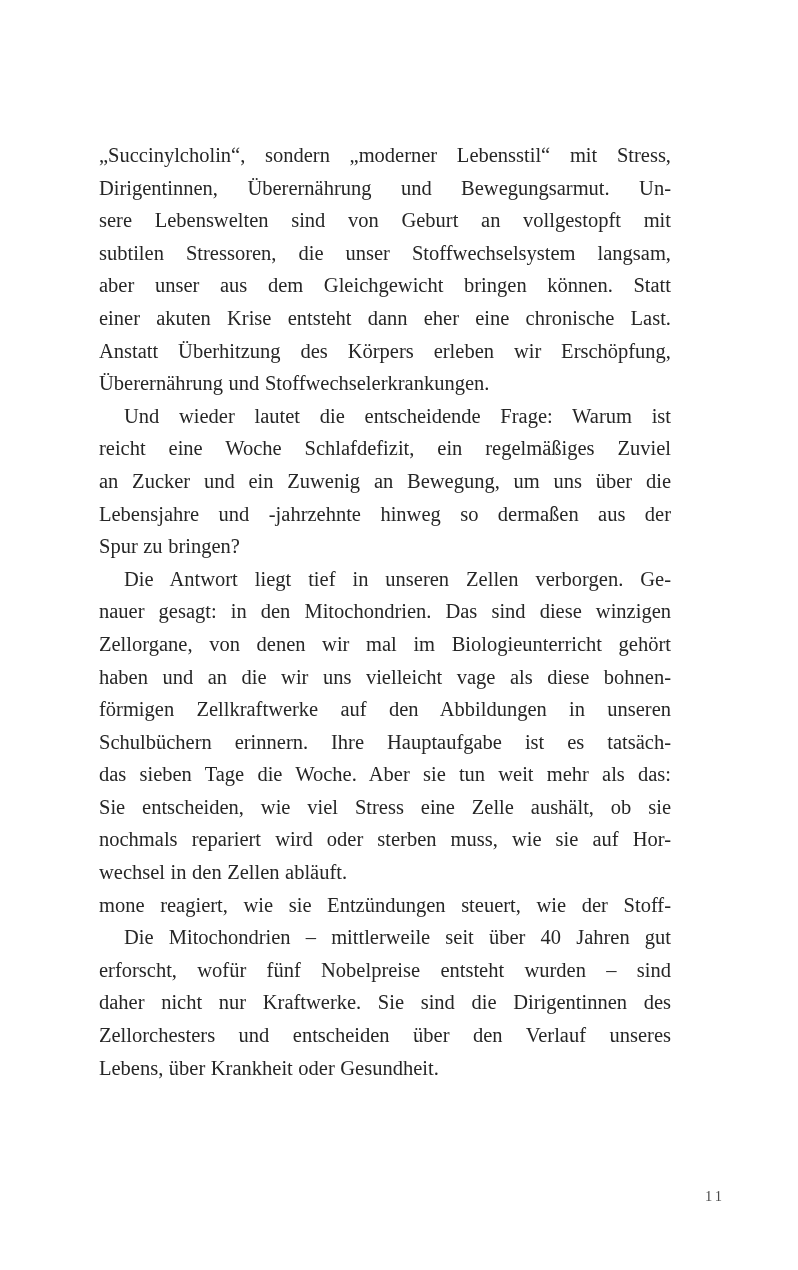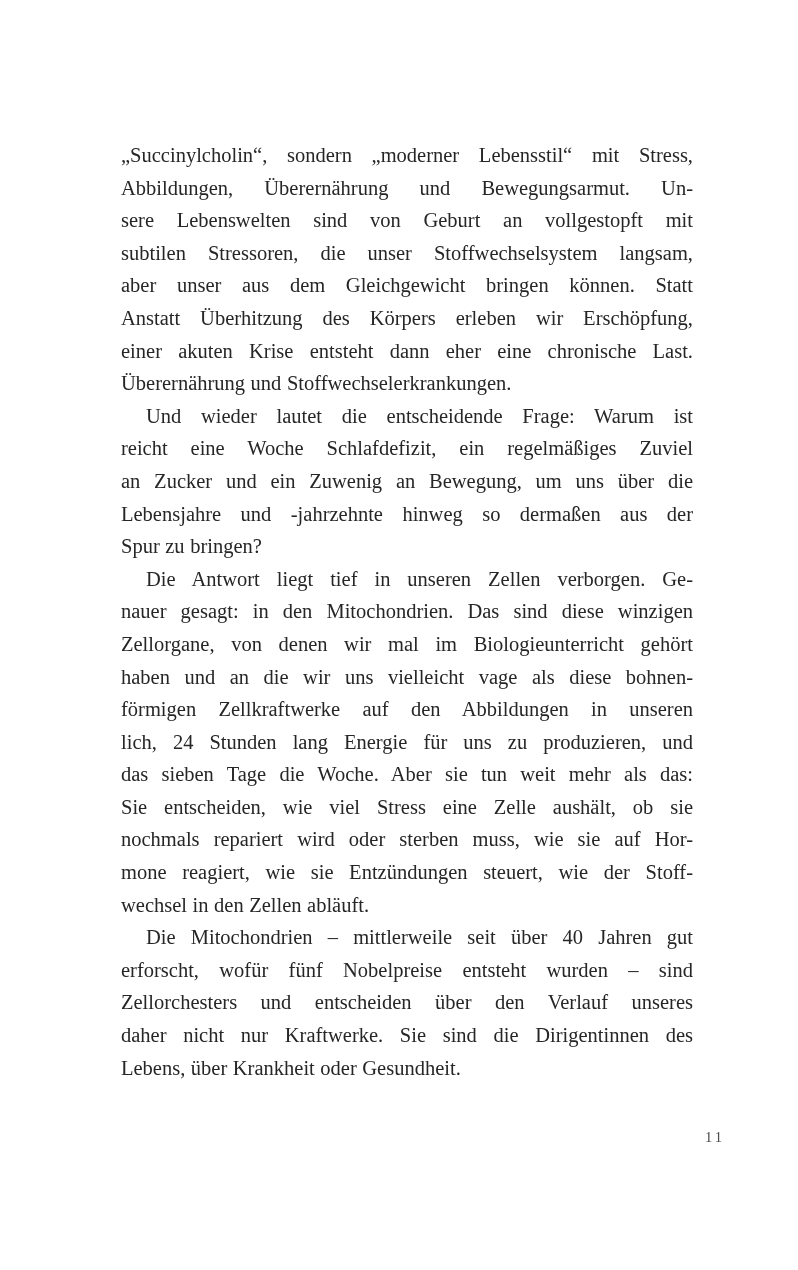"„Succinylcholin“, sondern „moderner" .text-block { left: 121px -> 99px }
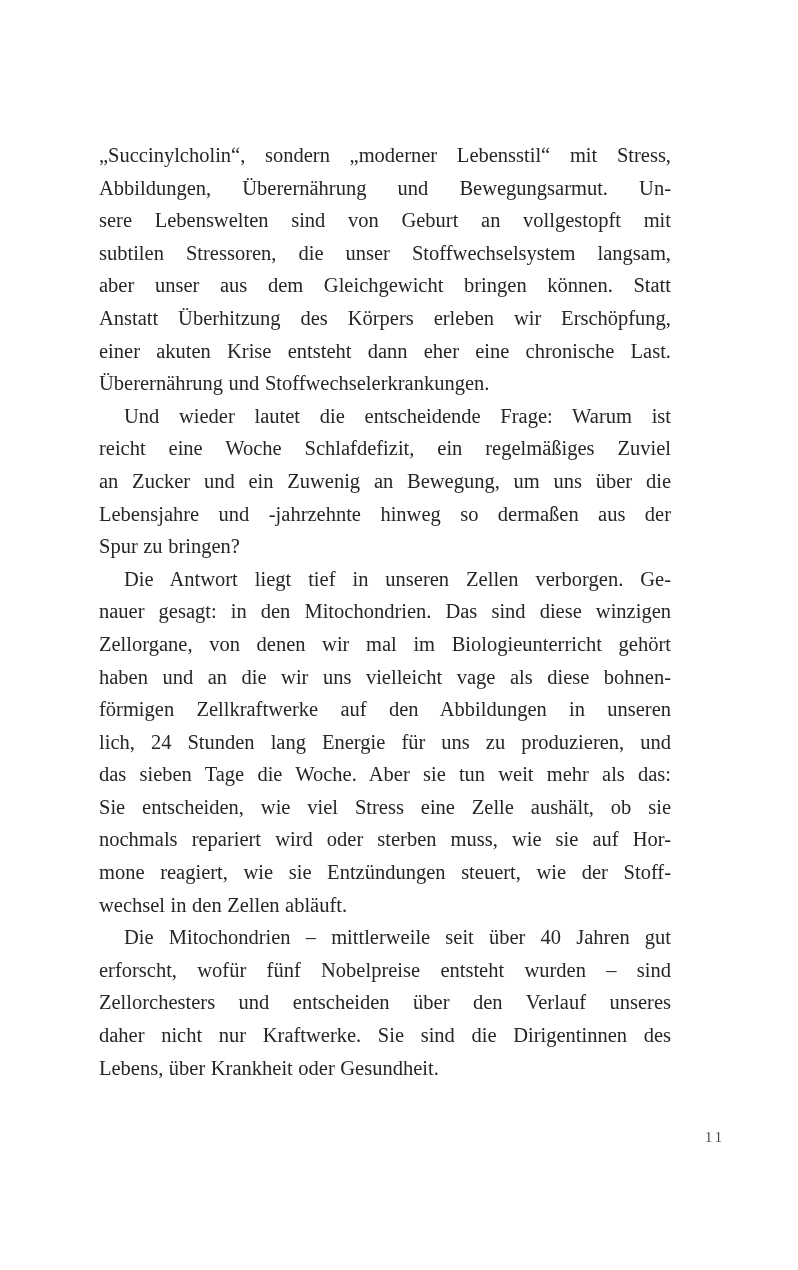"Abbildungen, Überernährung und" div.text-line { text: Abbildungen -> Dirigentinnen }
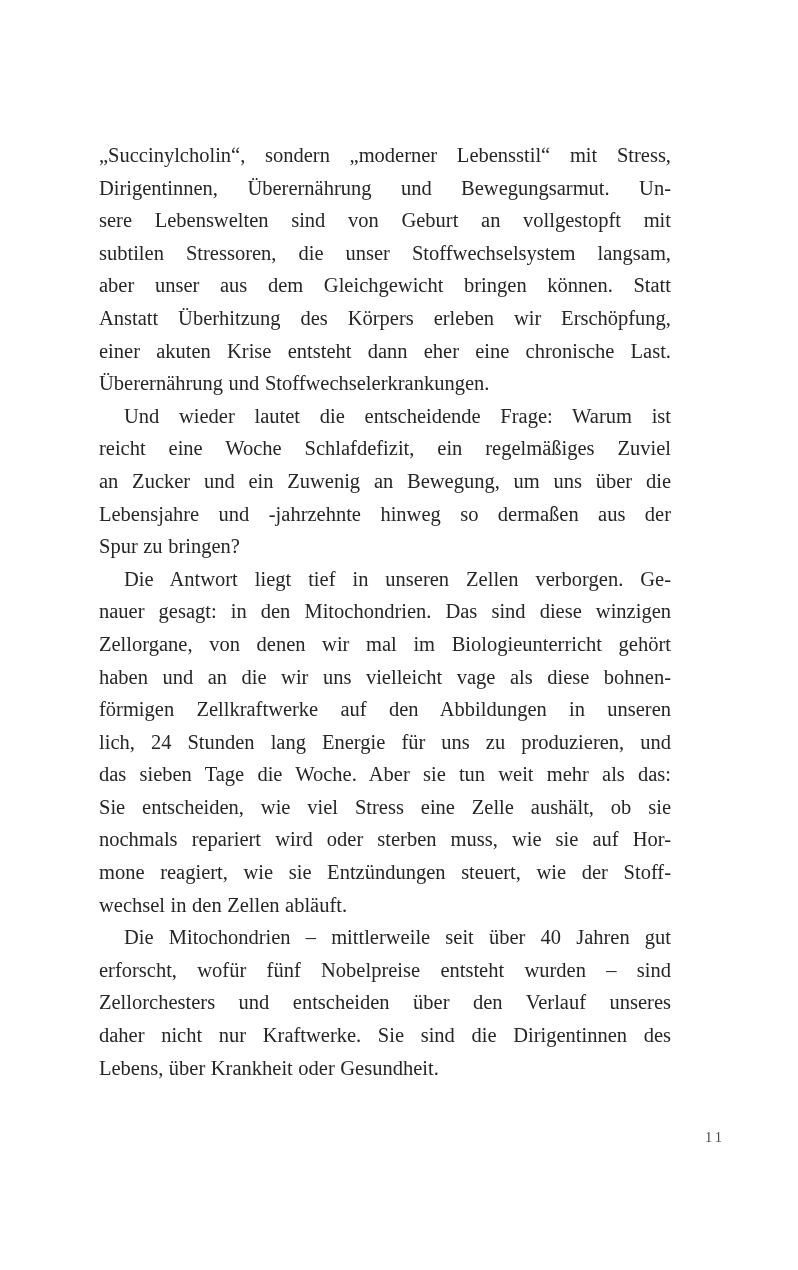"Anstatt Überhitzung des Körpers erleben" div.text-line { order: before "einer akuten Krise entsteht dann" -> after "einer akuten Krise entsteht dann" }
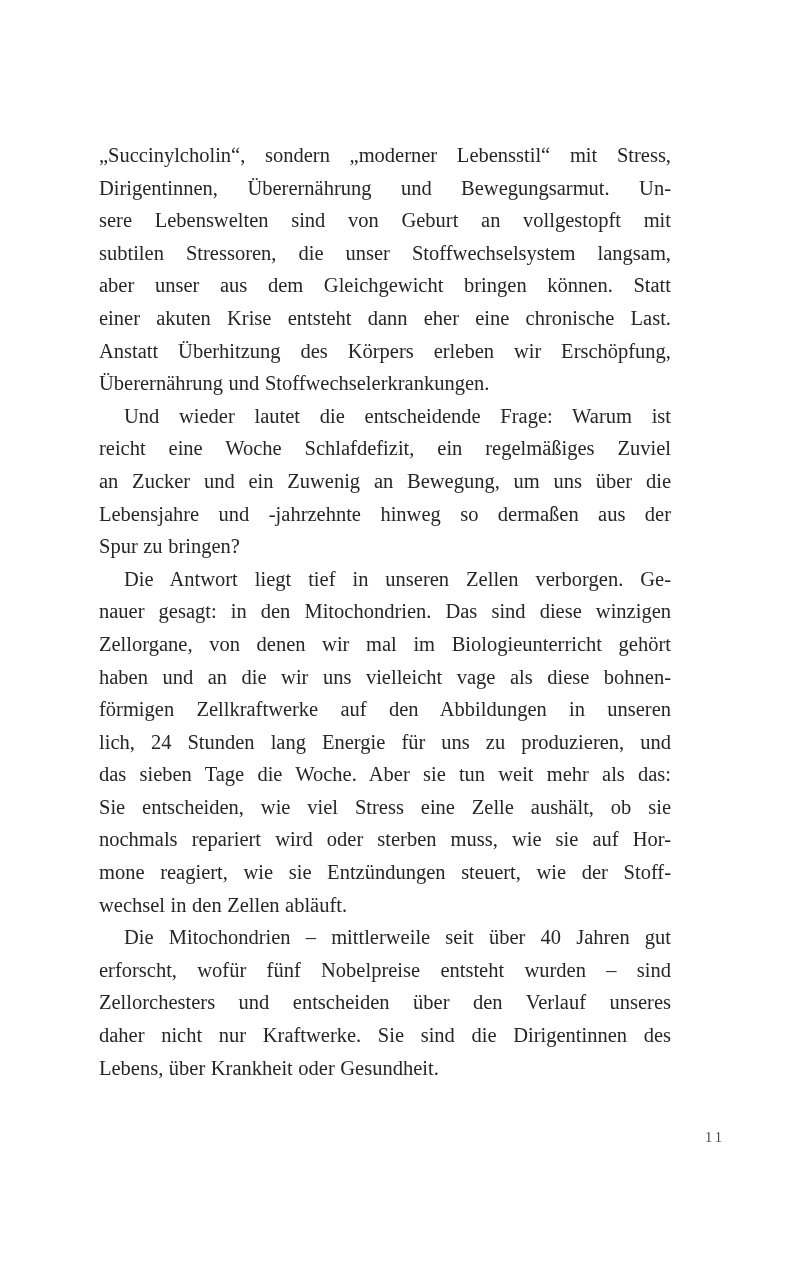"Schulbüchern erinnern. Ihre Hauptaufgabe" div.text-line { html: none -> <div>Schulbüchern erinnern. Ihre Hauptaufgabe ist es tatsäch-</div> }
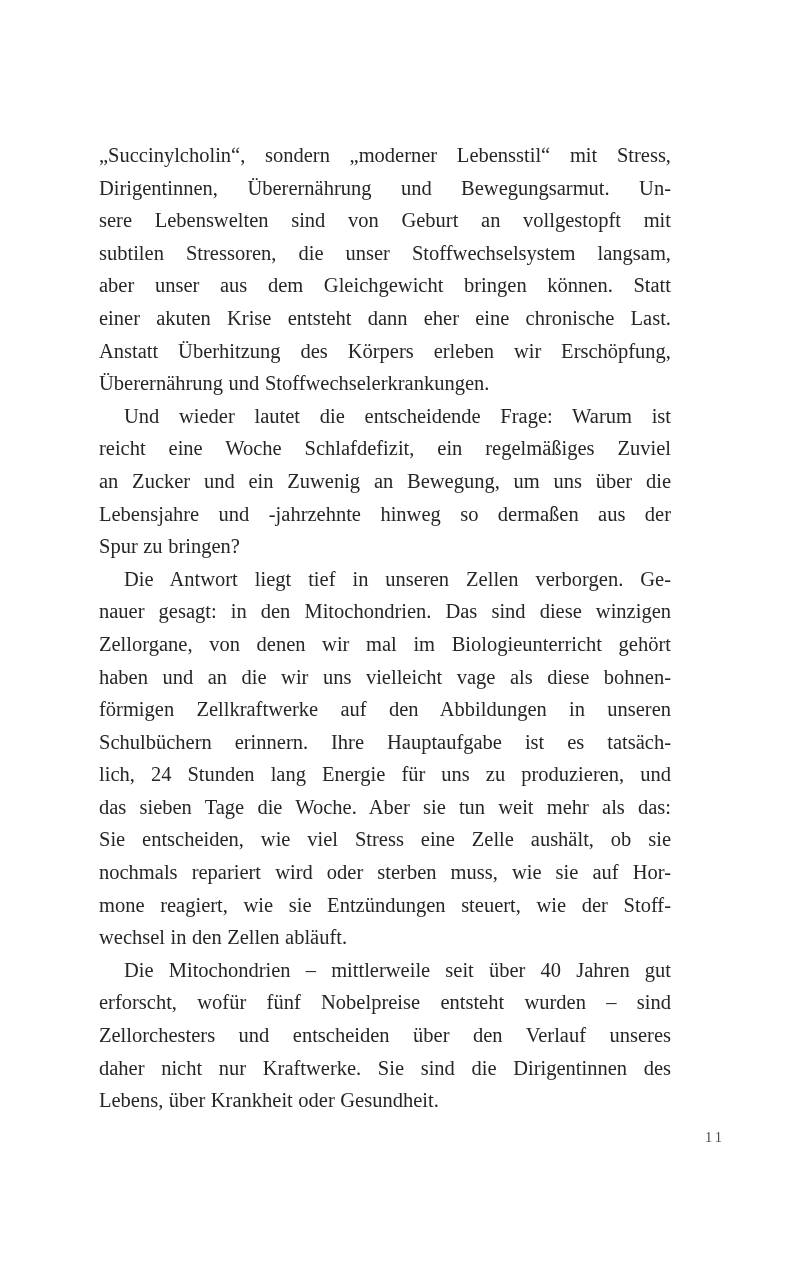"lich, 24 Stunden lang Energie" div.text-line { html: <div>lich, 24 Stunden lang Energie für uns zu produzieren, und</div> -> none }
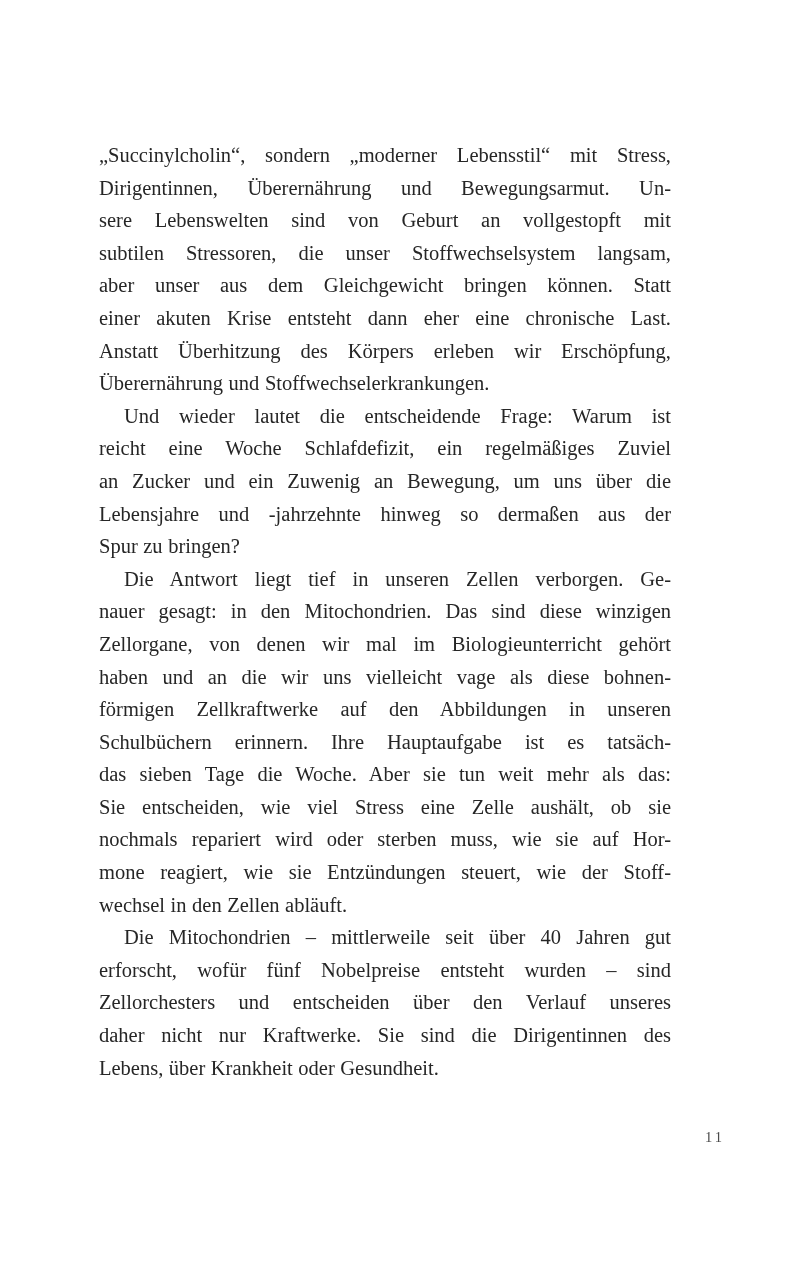"mone reagiert, wie sie Entzündungen" div.text-line { order: before "wechsel in den Zellen abläuft." -> after "wechsel in den Zellen abläuft." }
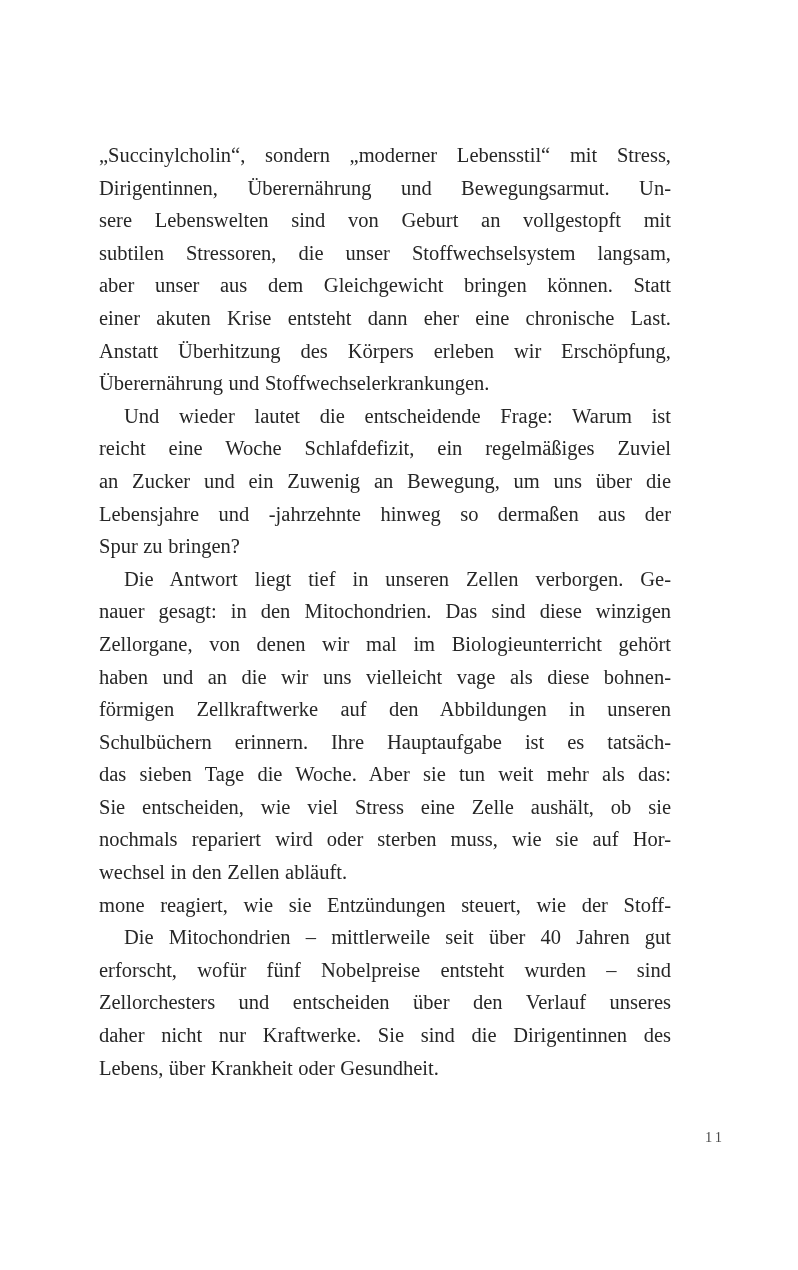"Zellorchesters und entscheiden über den" div.text-line { order: before "daher nicht nur Kraftwerke. Sie" -> after "daher nicht nur Kraftwerke. Sie" }
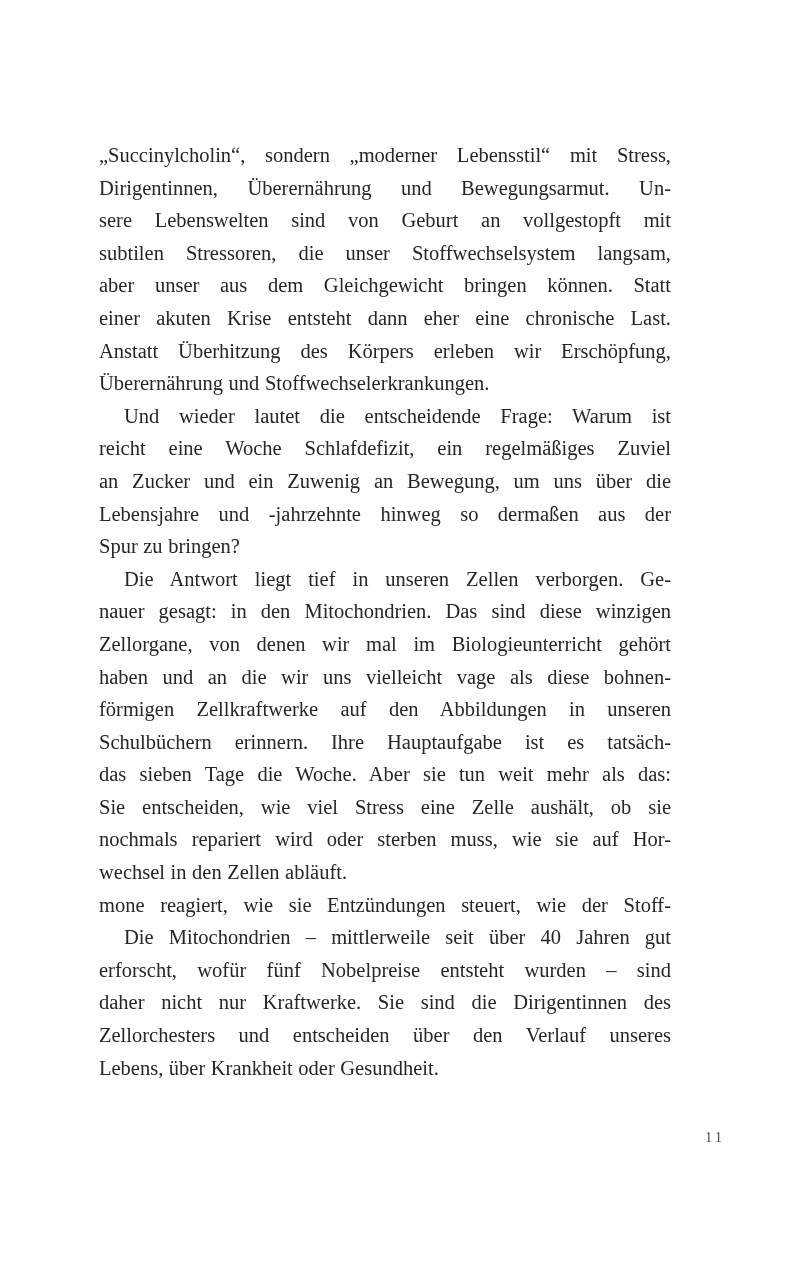"11" .page-number { top: 1128px -> 1187px }
